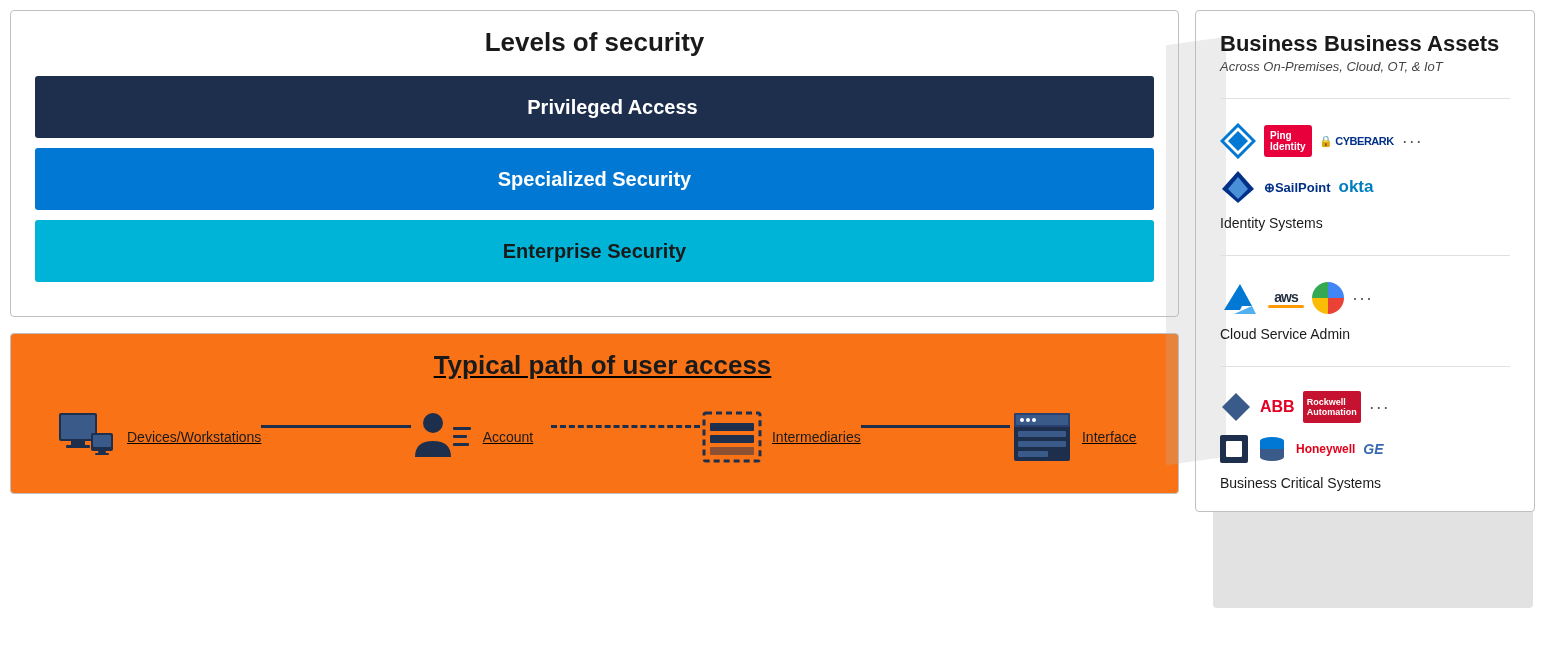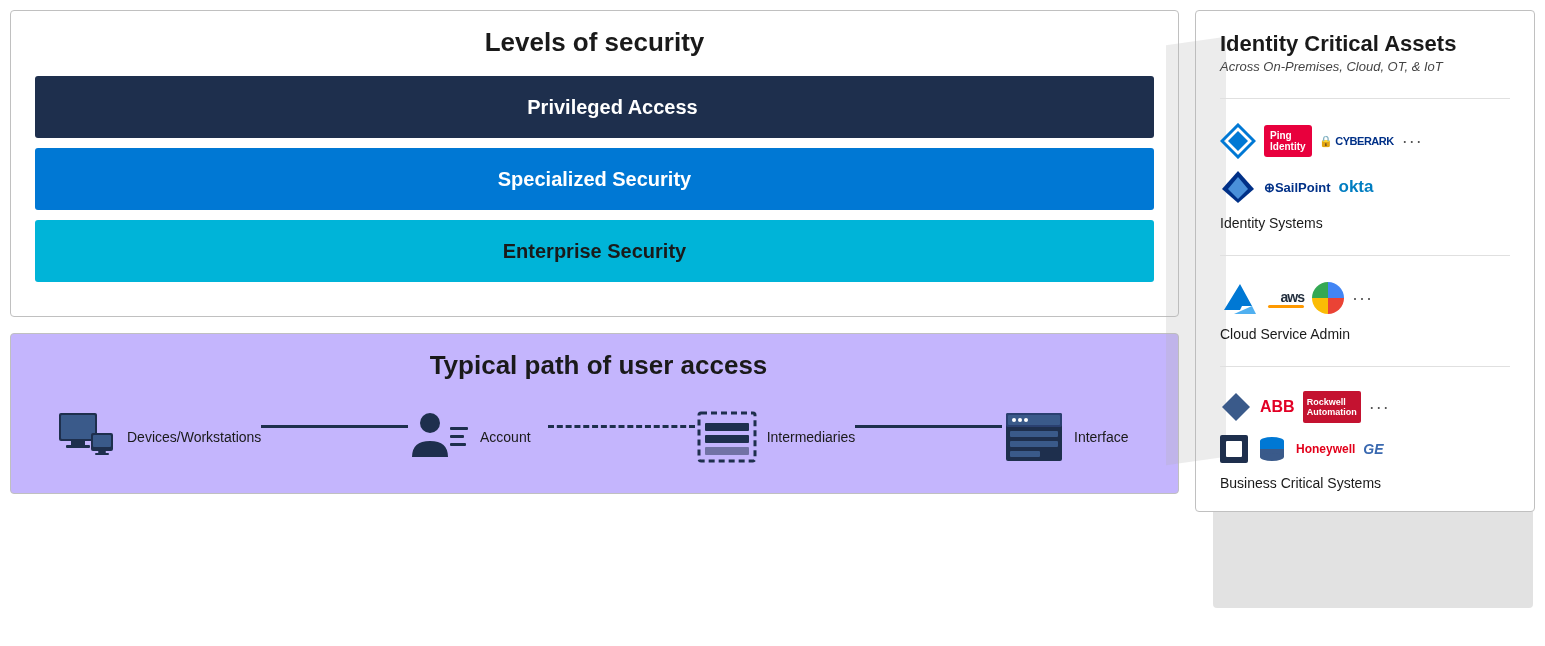"Identity Critical Assets" div.bca-title { text: Identity Critical -> Business Business }
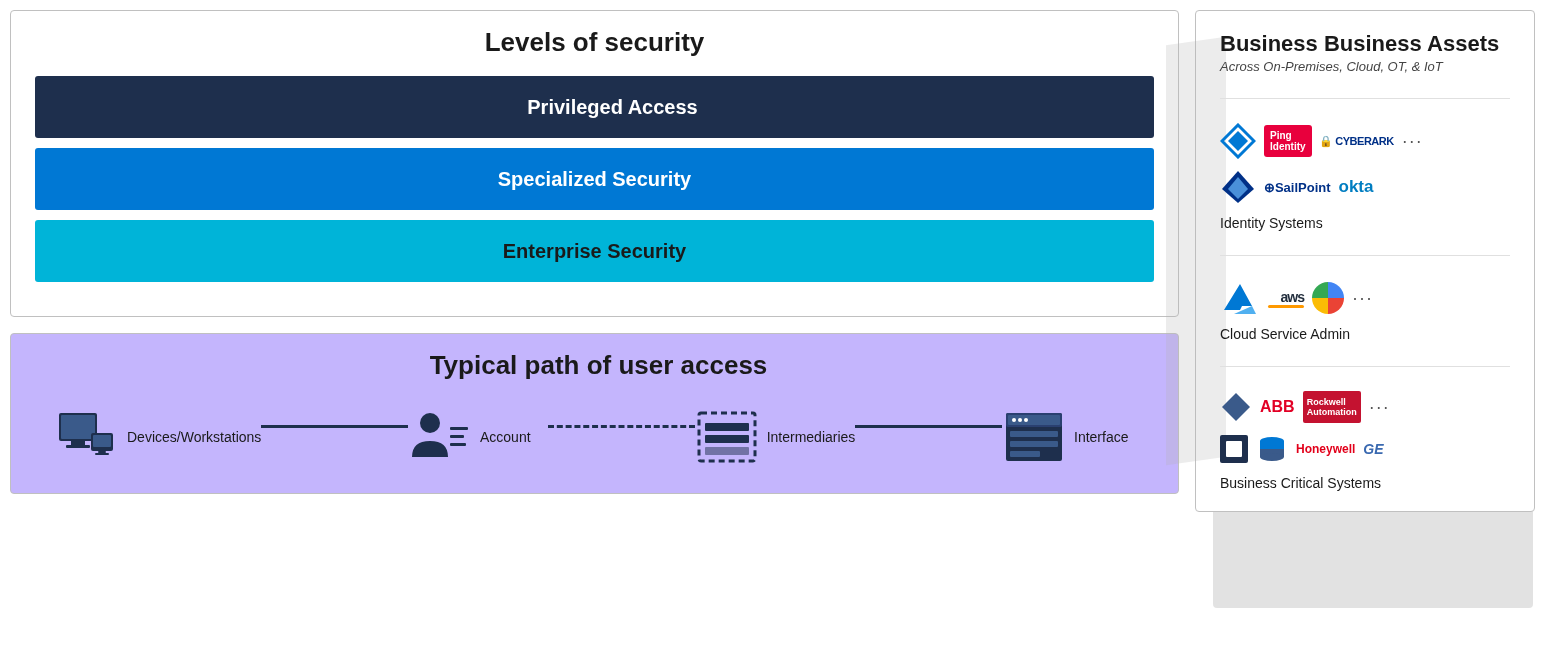"aws" div { align-items: flex-end -> center }
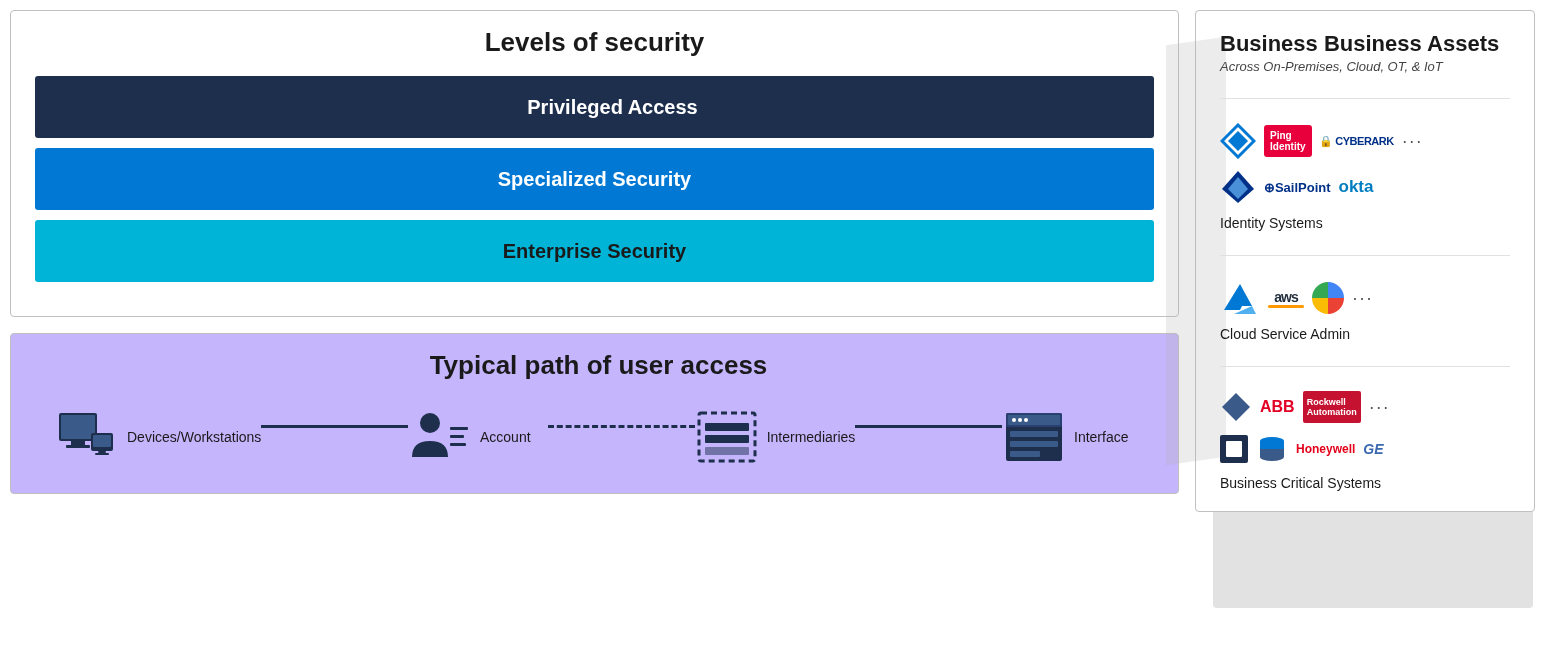"Typical path of user access" .path-box { background: #c4b5fd -> #f97316; padding: 16px 16px 24px 24px -> 16px 8px 24px 24px; text-decoration: none -> underline }
